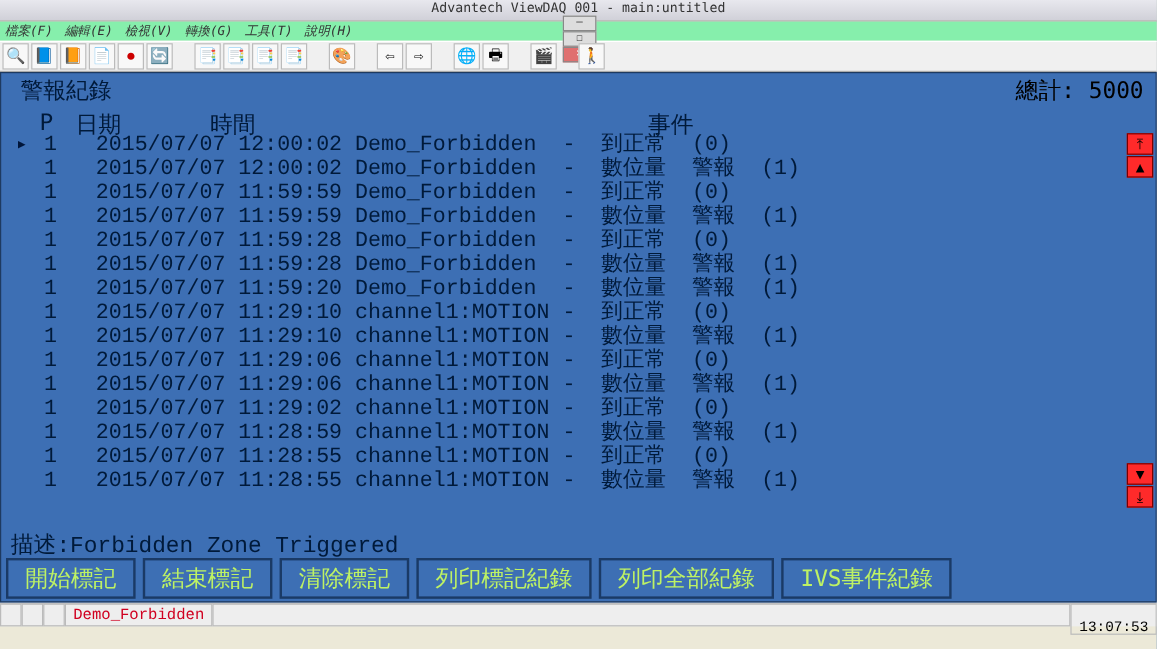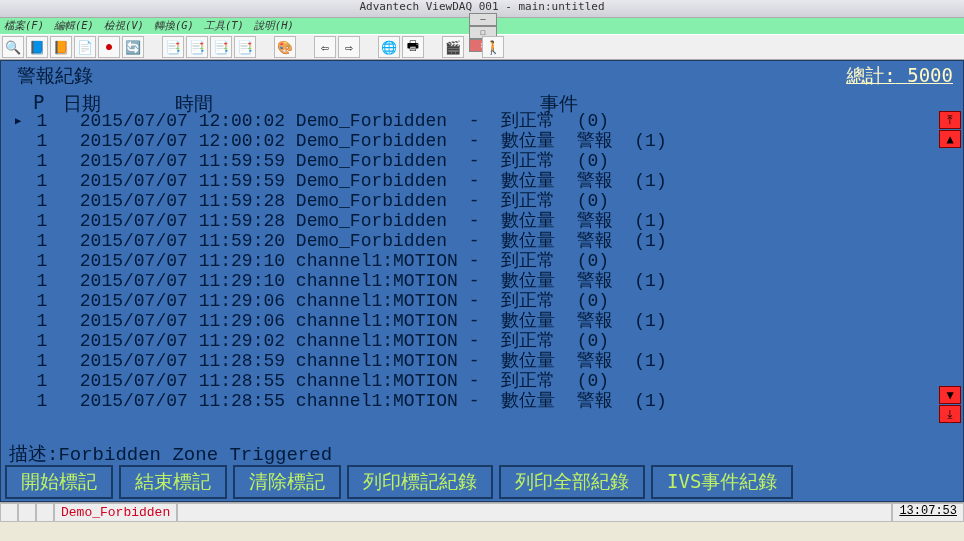"總計: 5000" .alarm-header .total { color: #fef9c3 -> #000000; text-decoration: underline -> none }
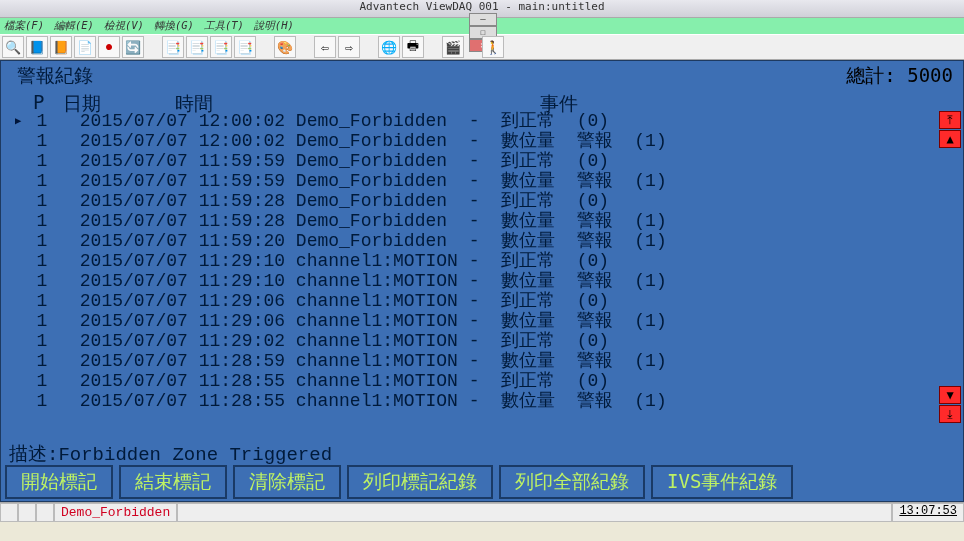"13:07:53" .statusbar .clock { padding: 0 6px -> 12px 6px; text-decoration: underline -> none }
